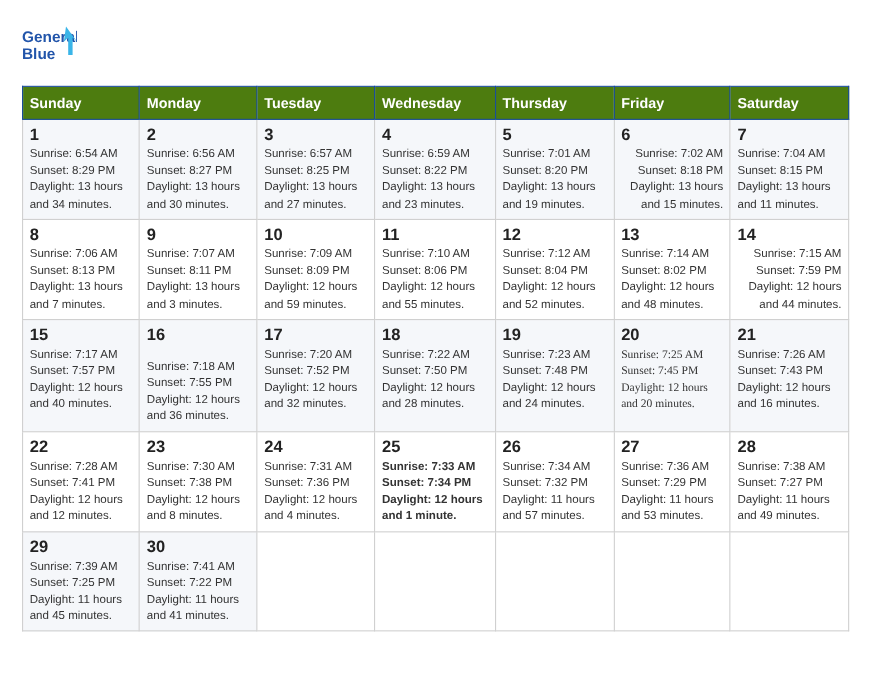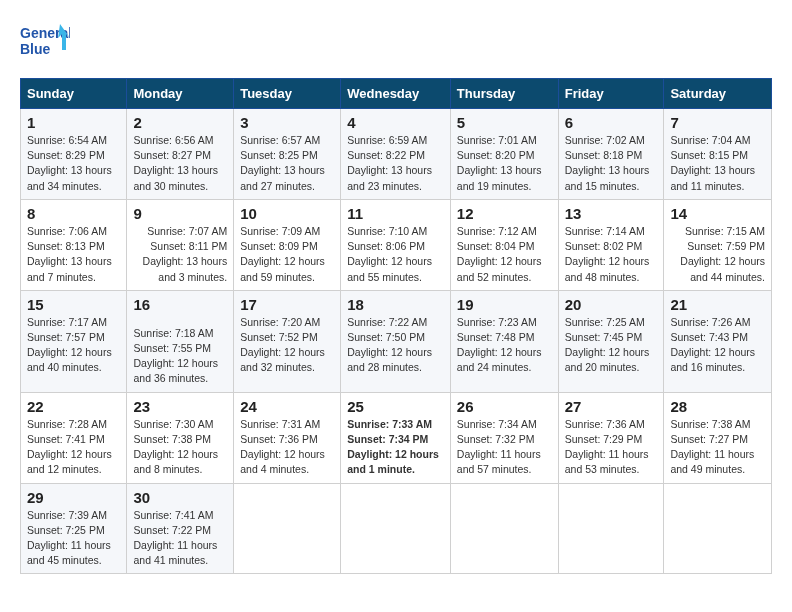"Sunday" thead tr th { background-color: #0c4a6e -> #4d7c0f }
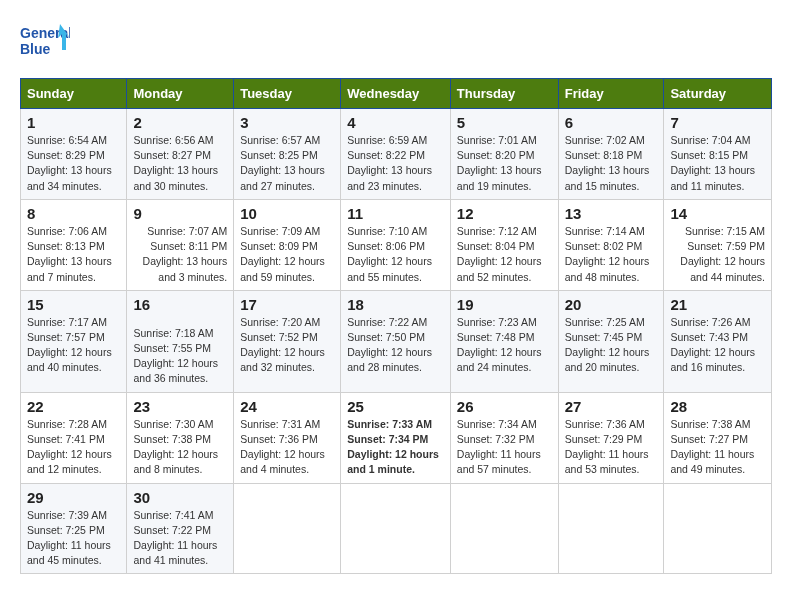"Sunrise: 7:02 AM" div.day-info { text-align: none -> right }
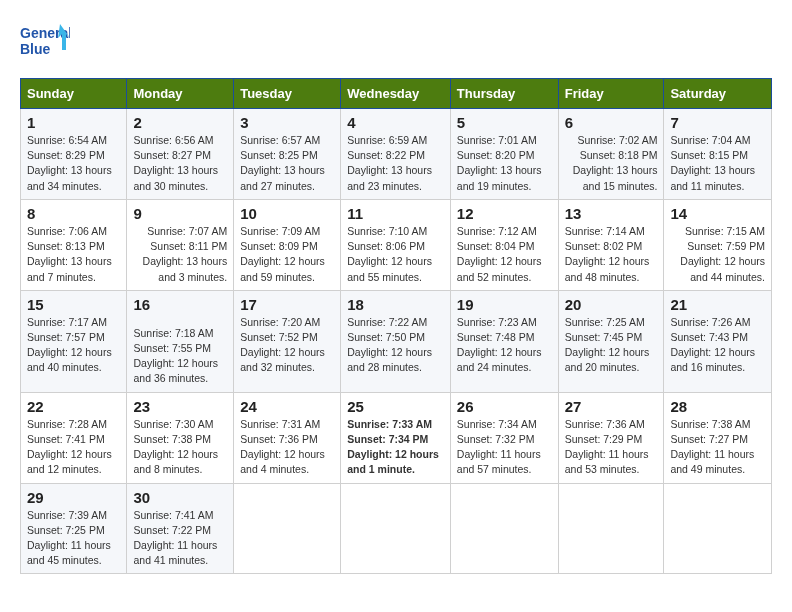"Sunrise: 7:07 AM" div.day-info { text-align: right -> none }
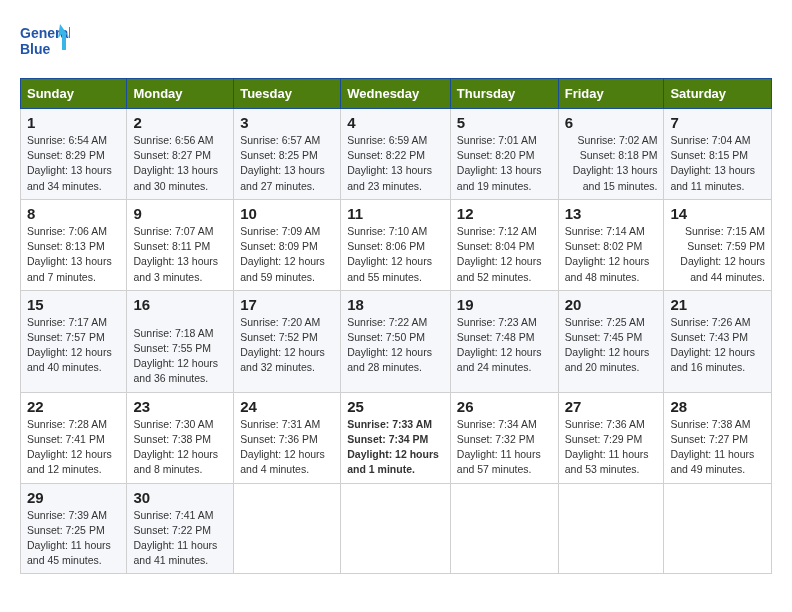"Sunrise: 7:25 AM" div.day-info { font-family: none -> Liberation Serif, serif }
